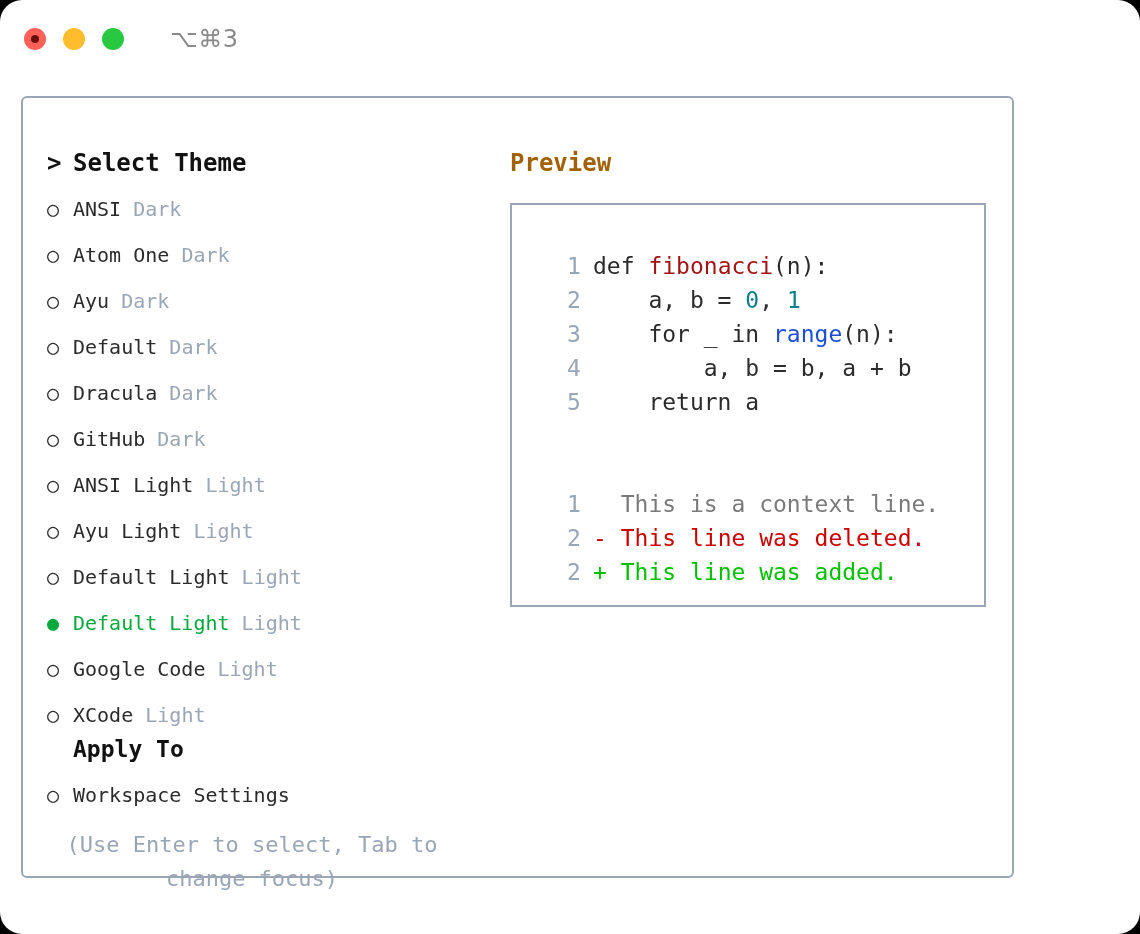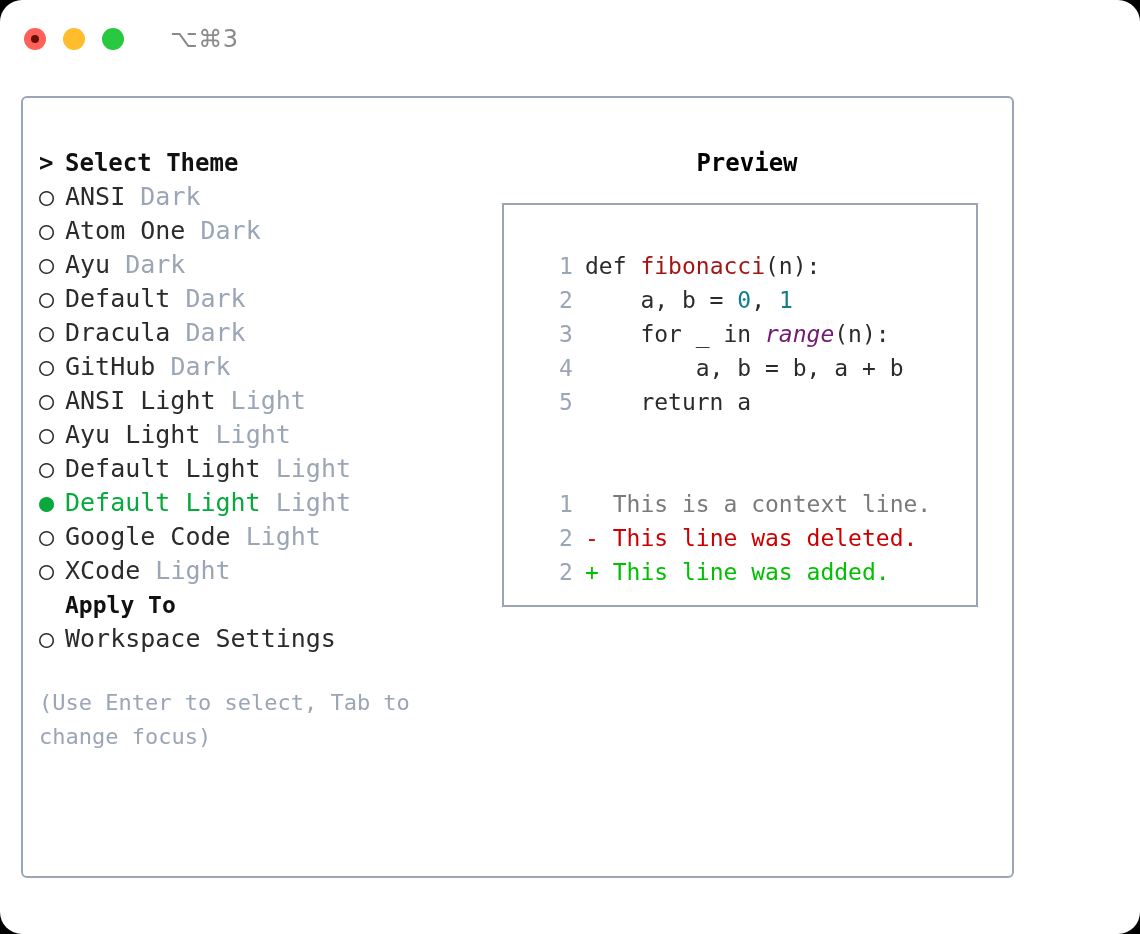"> Select Theme" .cols { left: 0 -> 8px }
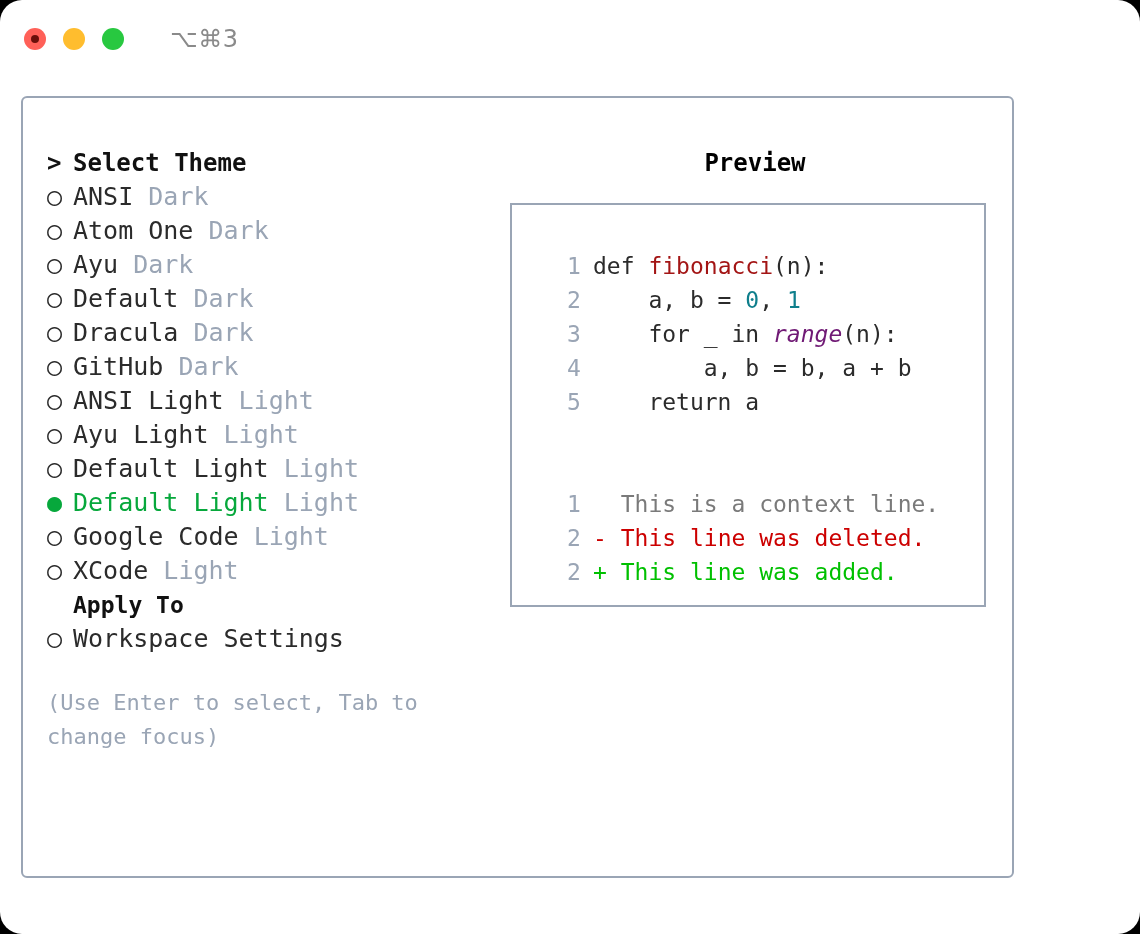"Preview" .preview-title { color: #000000 -> #a16207; text-align: center -> none }
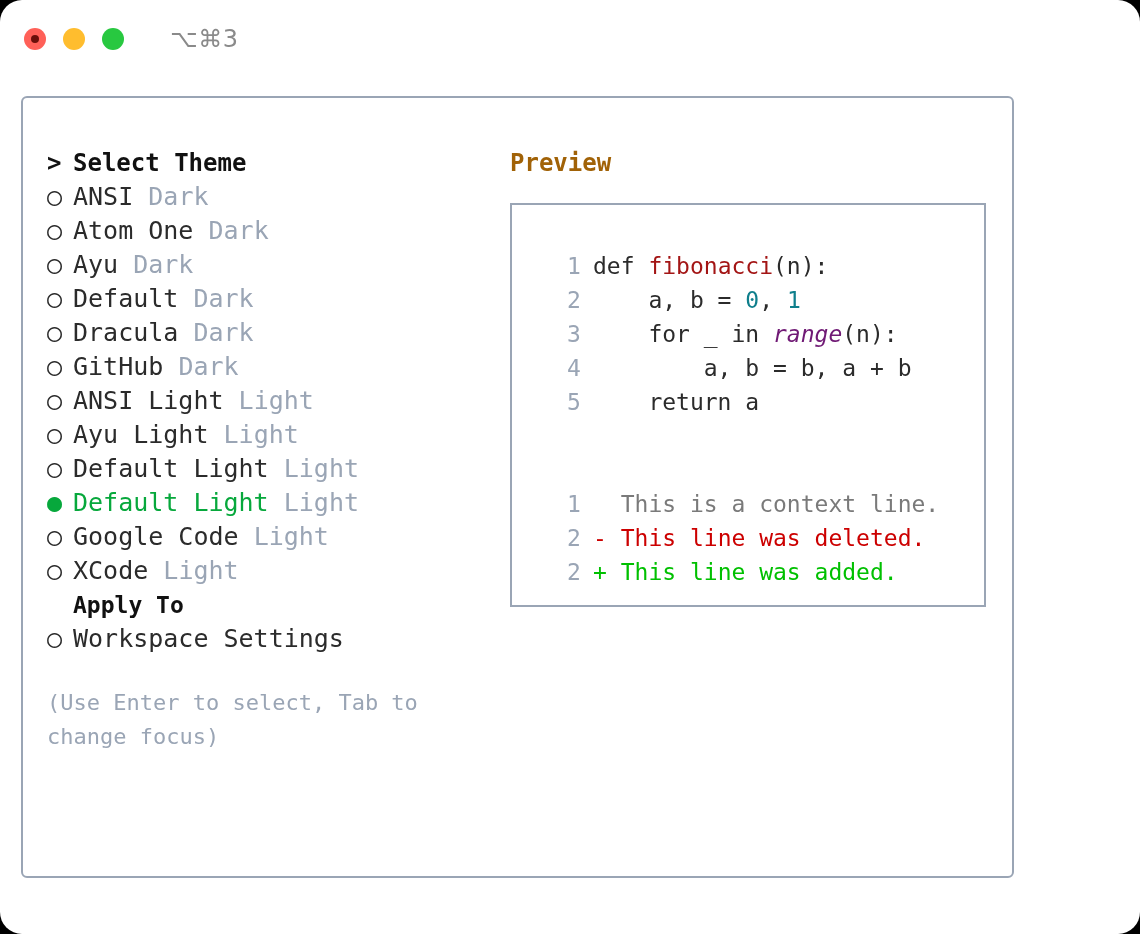"○ ANSI Dark" .opt { font-size: 25px -> 20px; margin-top: none -> 12px }
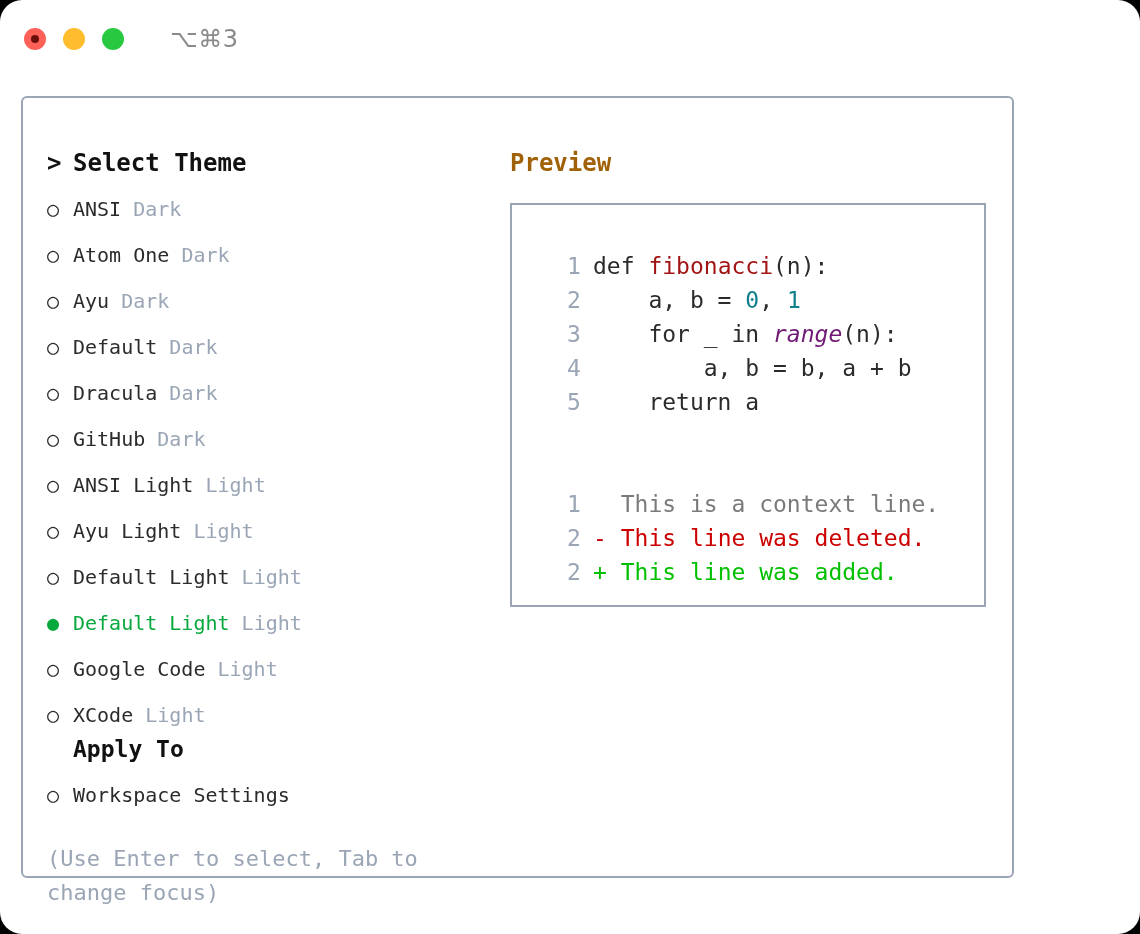"range" .tok-builtin { color: #701a75 -> #1d4ed8; font-style: italic -> none }
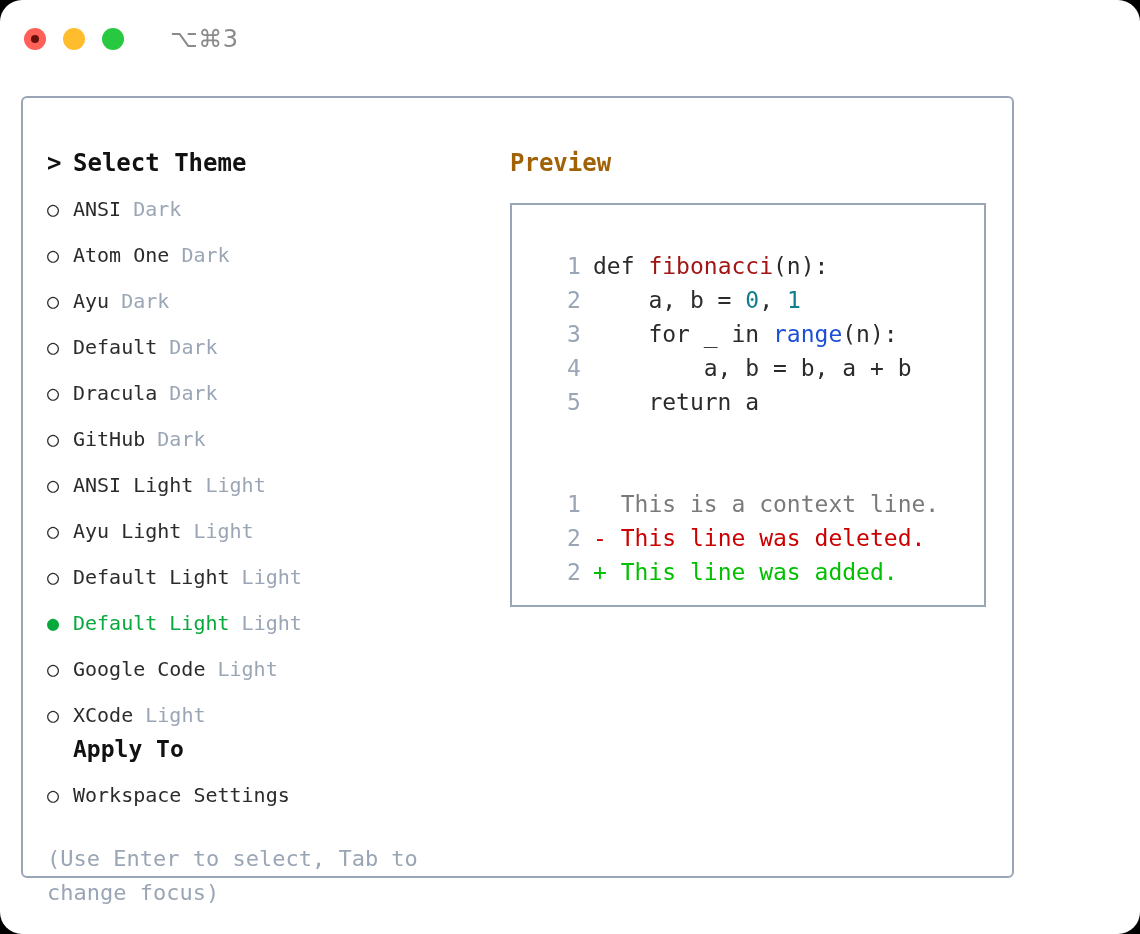"(Use Enter to select, Tab" .hint { margin-top: 30px -> 16px; text-align: none -> center }
